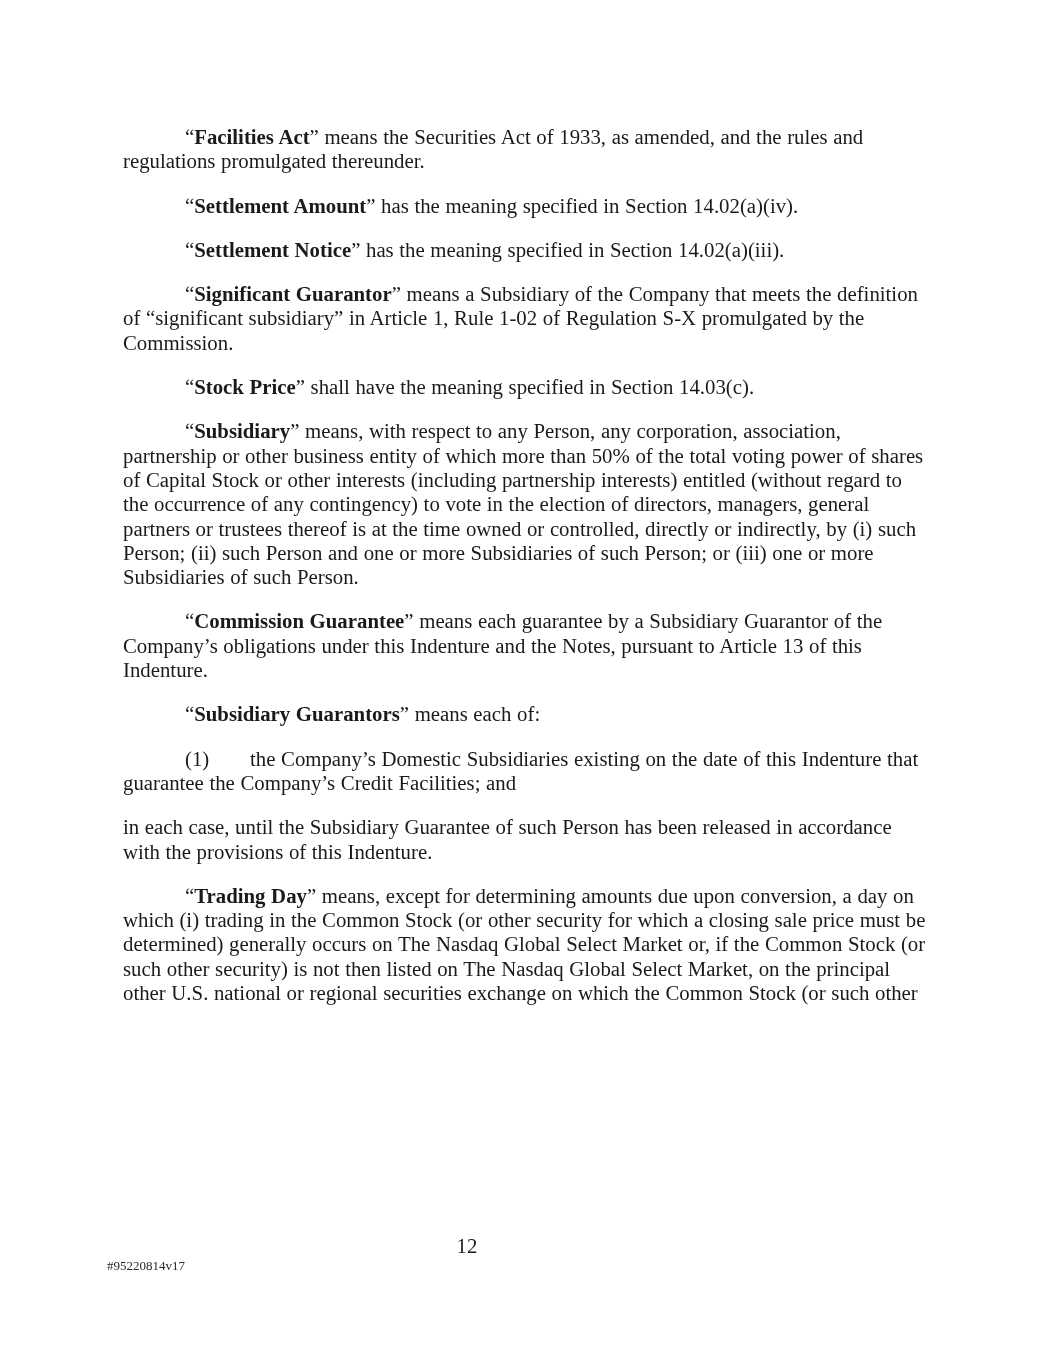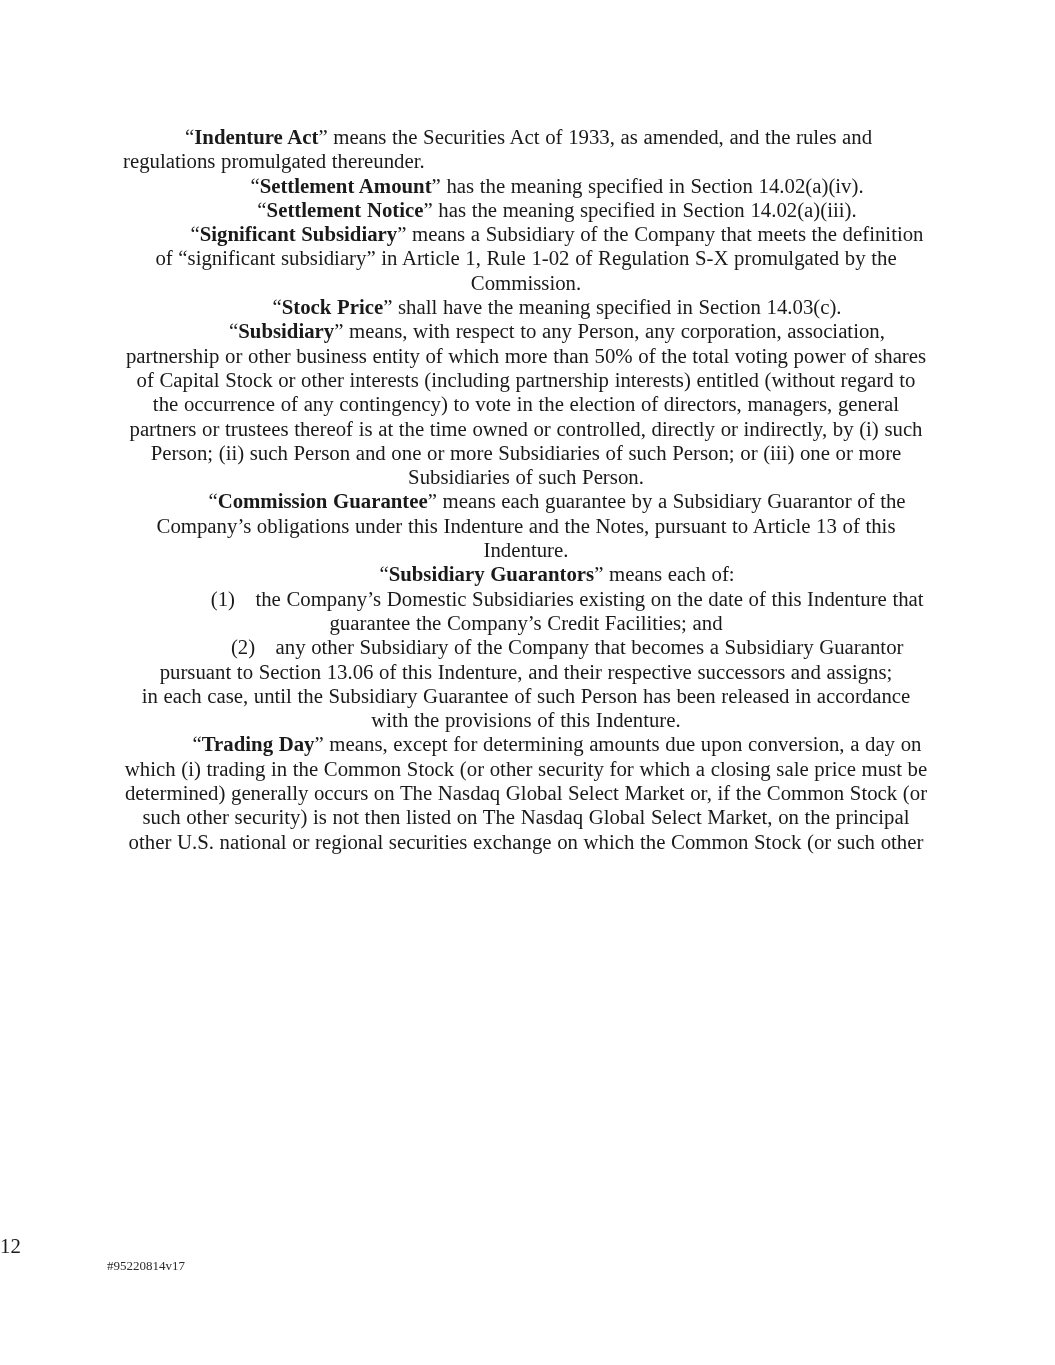"Indenture Act" span.b { text: Indenture -> Facilities }
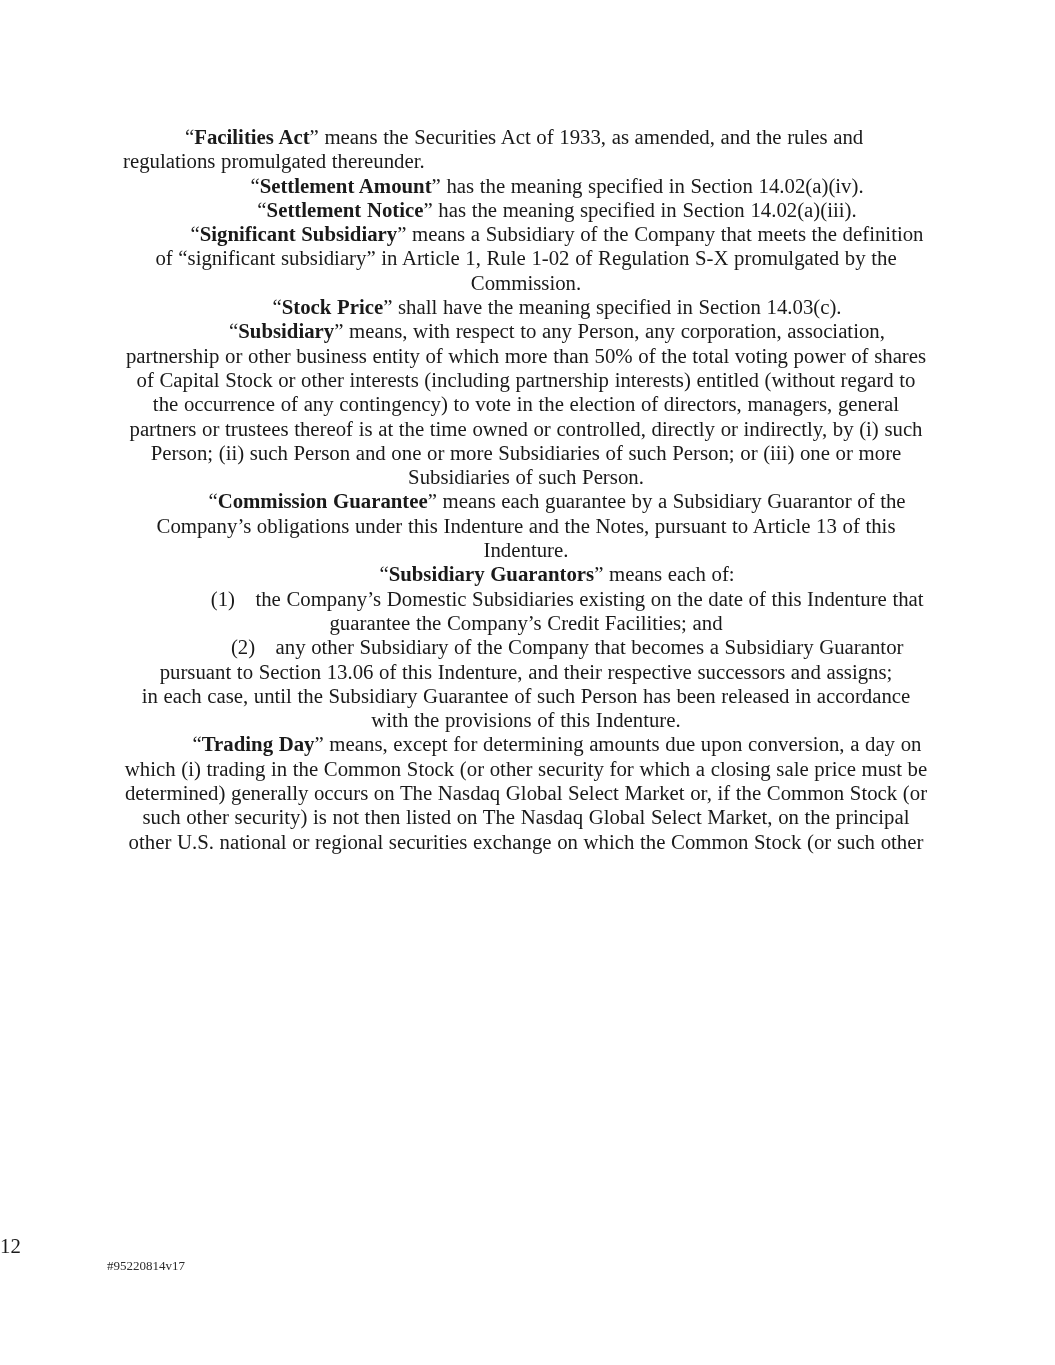"“Settlement Amount” has the meaning" .content p.para + p.para { margin-top: none -> 20px; text-align: center -> none }
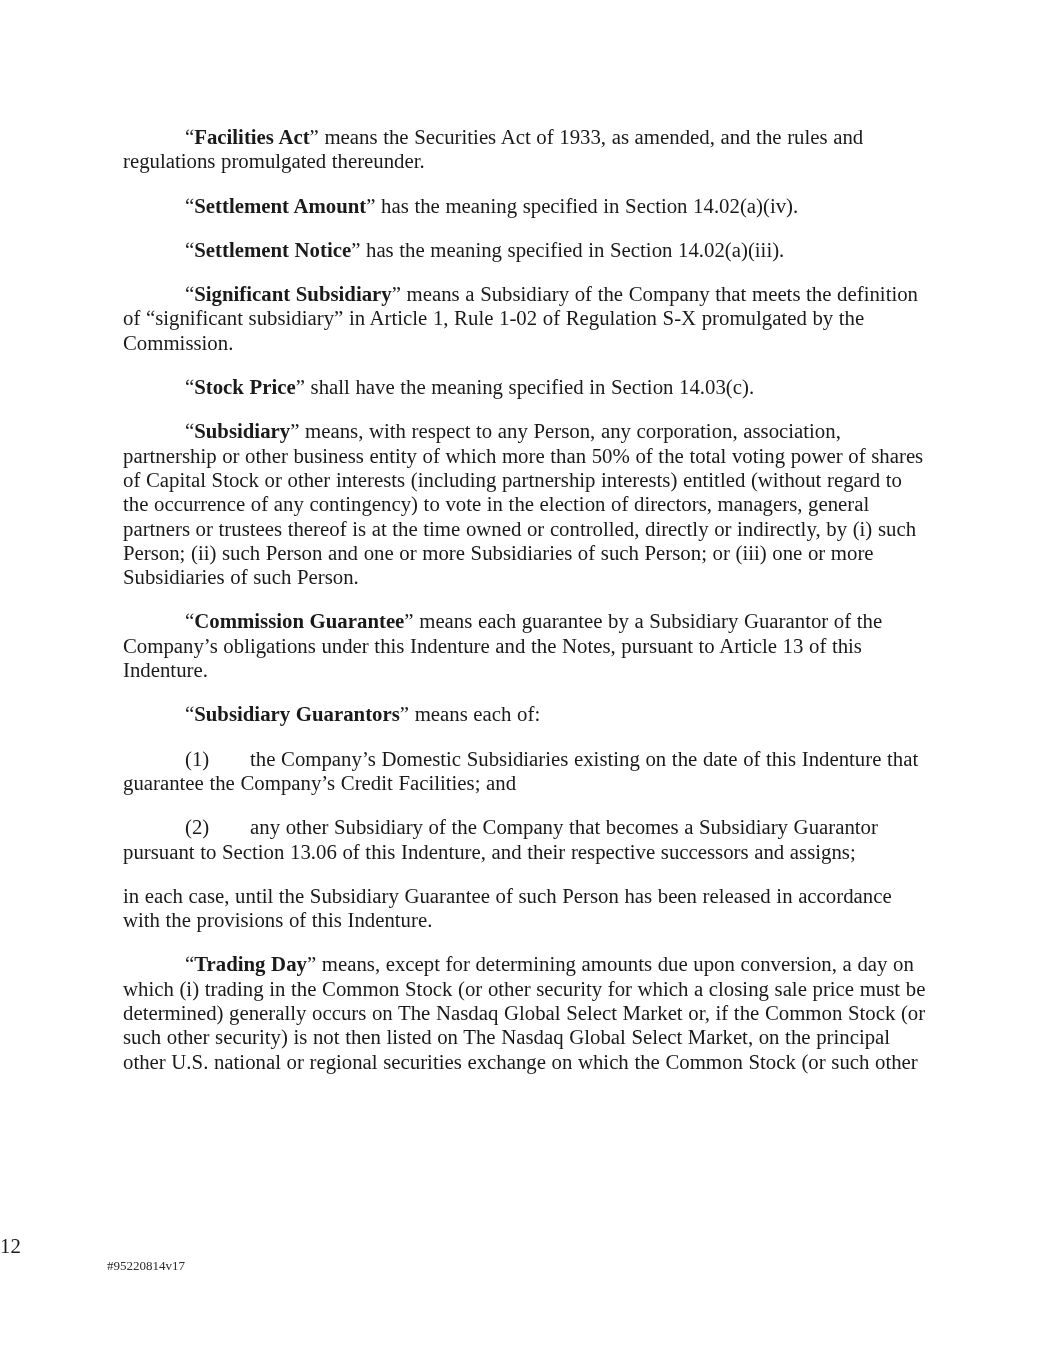"Significant Subsidiary" span.b { text: Subsidiary -> Guarantor }
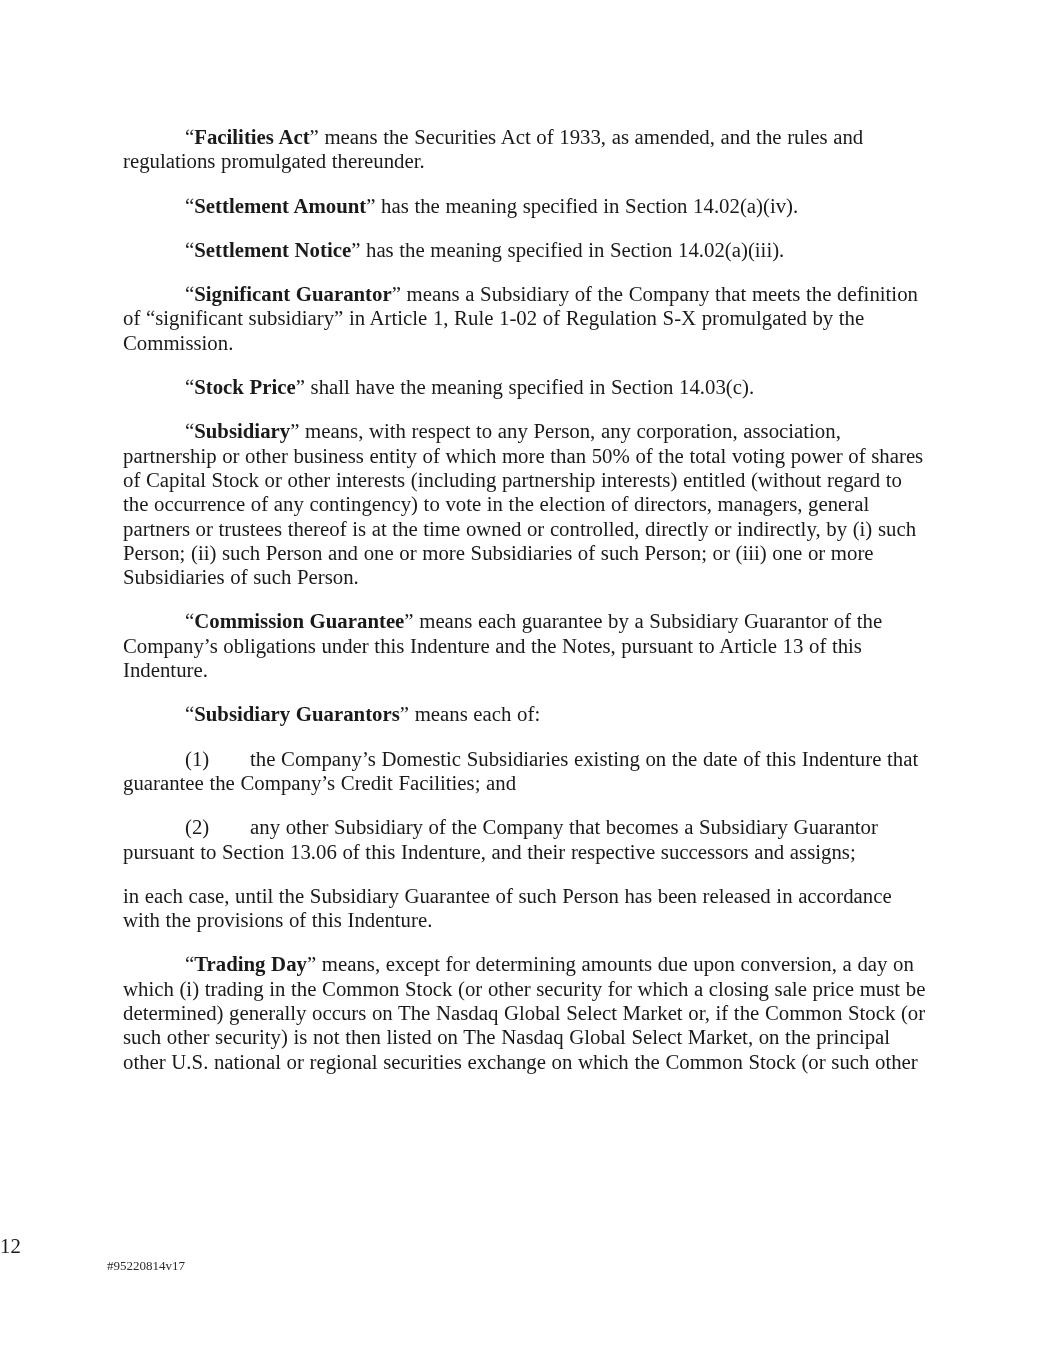"(2) any other Subsidiary of" p.para { html: <p><span>(2)</span><span>any other Subsidiary of the Company that becomes a Subsidiary Guarantor pursuant to Section 13.06 of this Indenture, and their respective successors and assigns;</span></p> -> none }
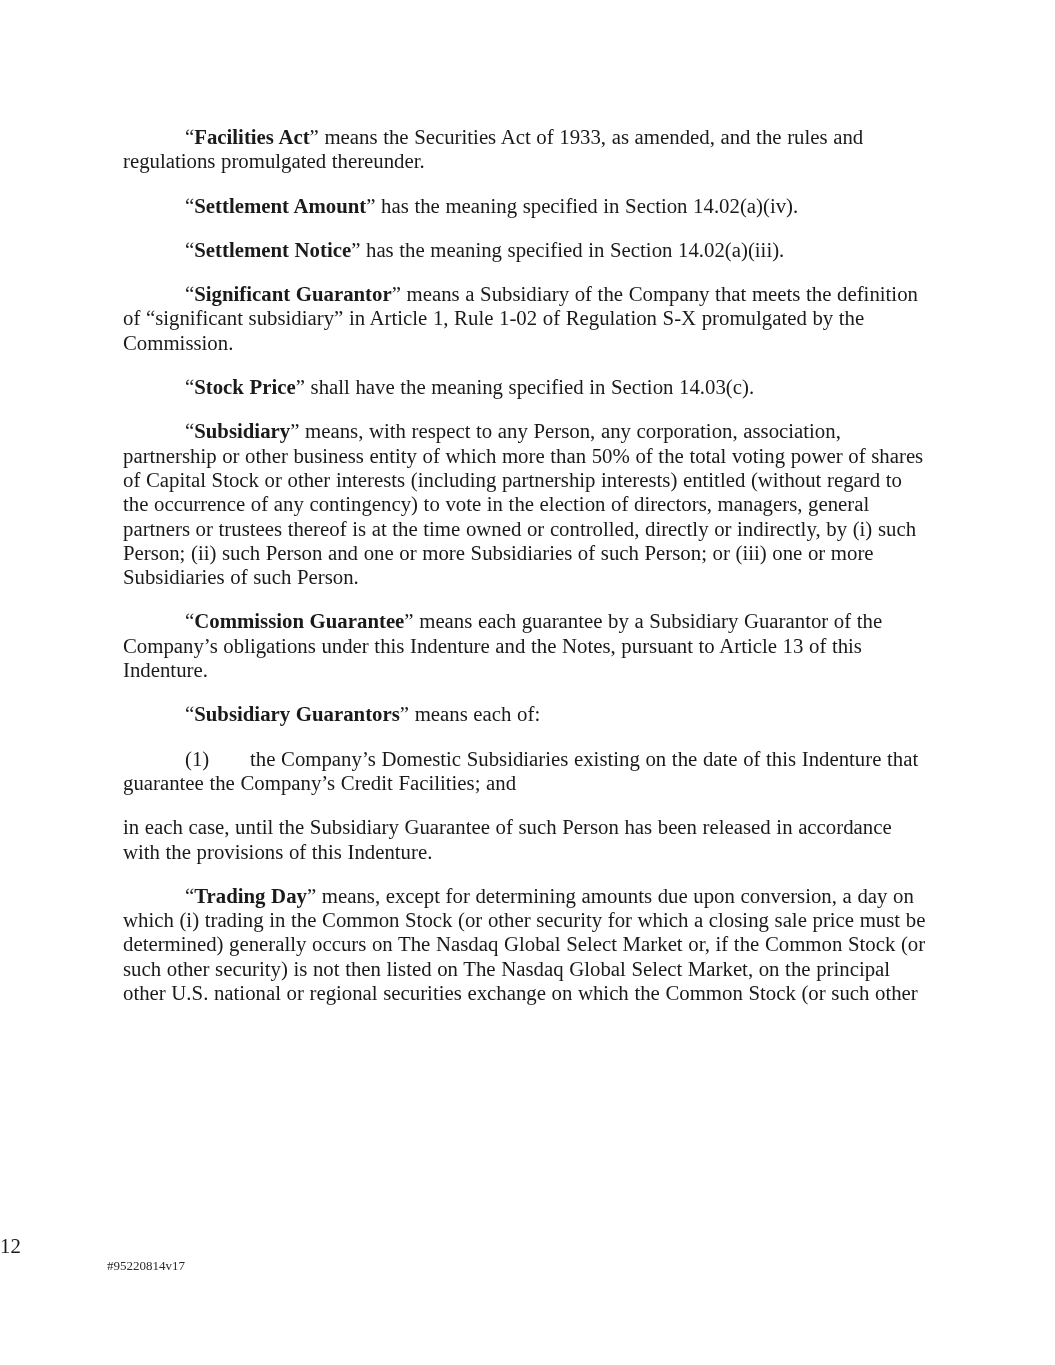"12" .page-number { text-align: none -> center }
